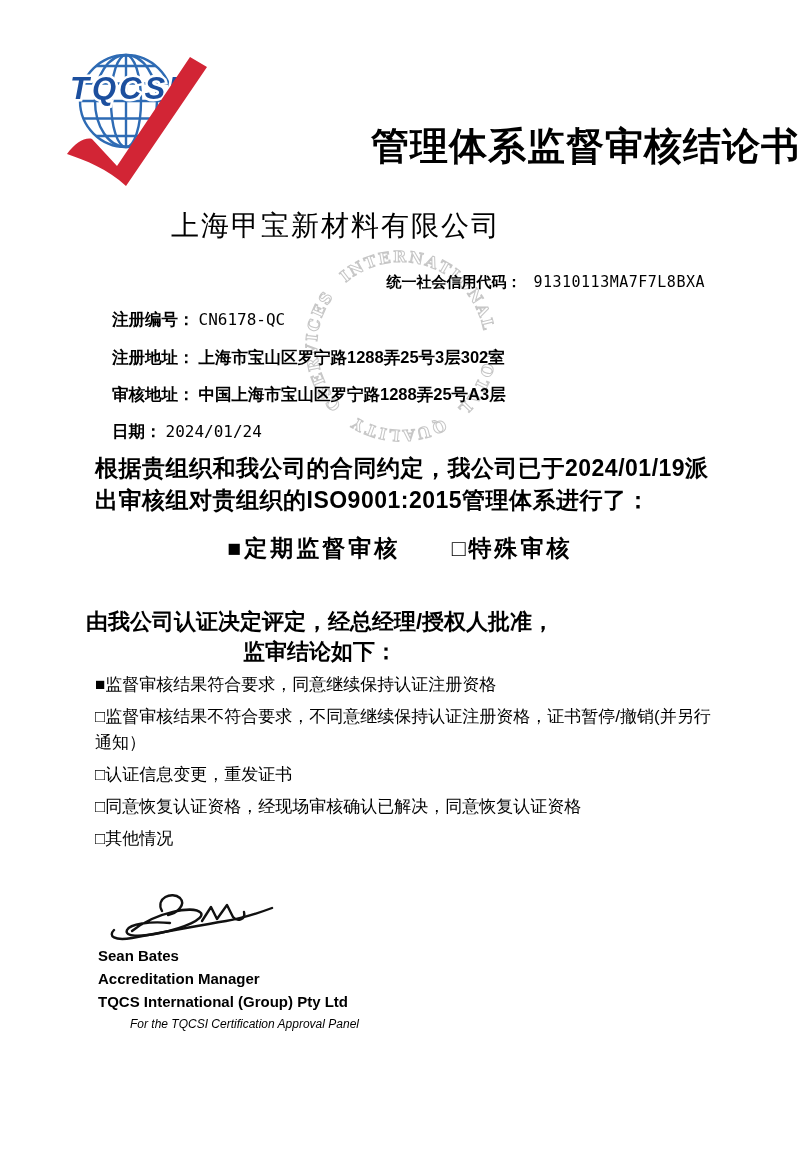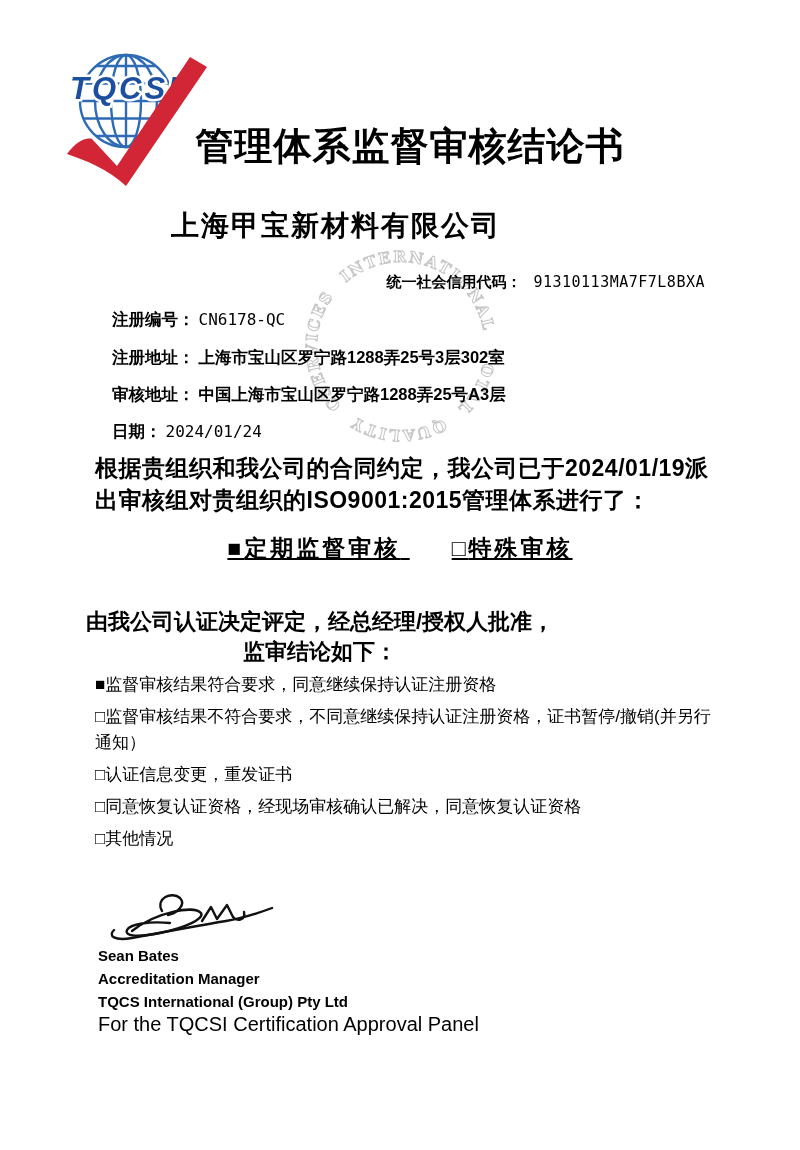"管理体系监督审核结论书" .doc-title { text-align: center -> right }
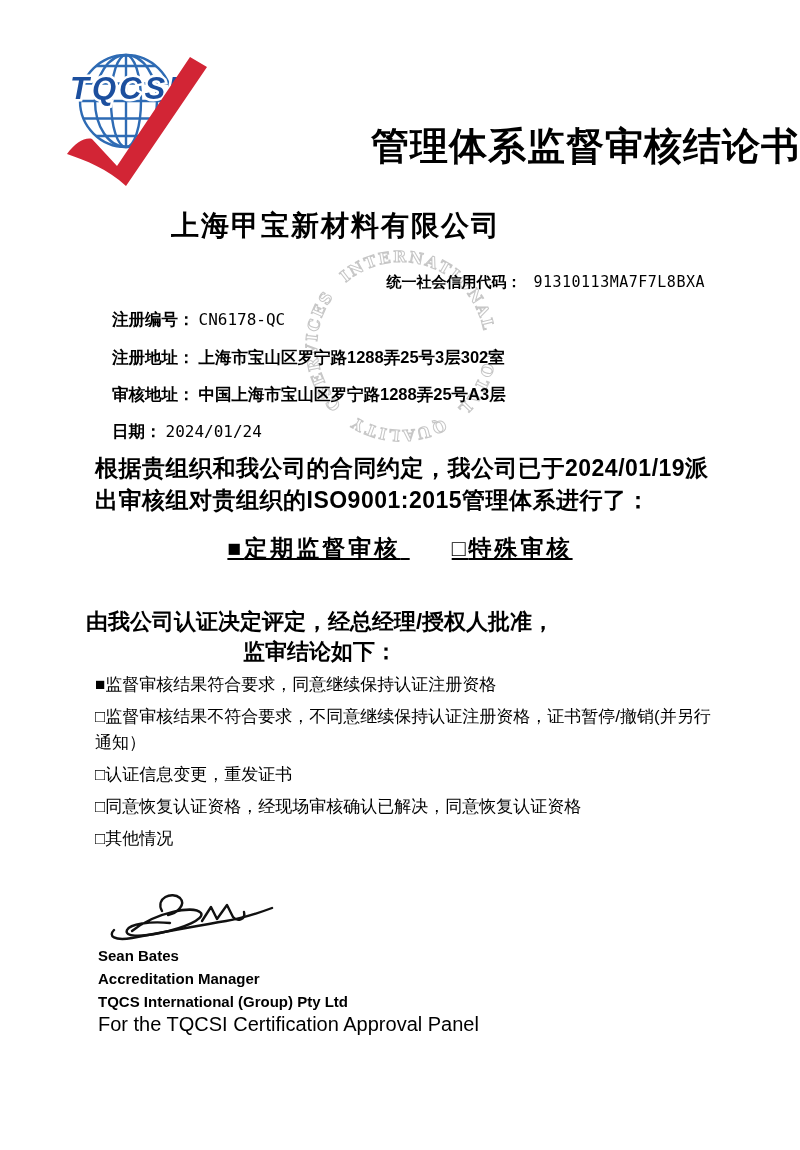"上海甲宝新材料有限公司" .company-name { font-weight: bold -> normal }
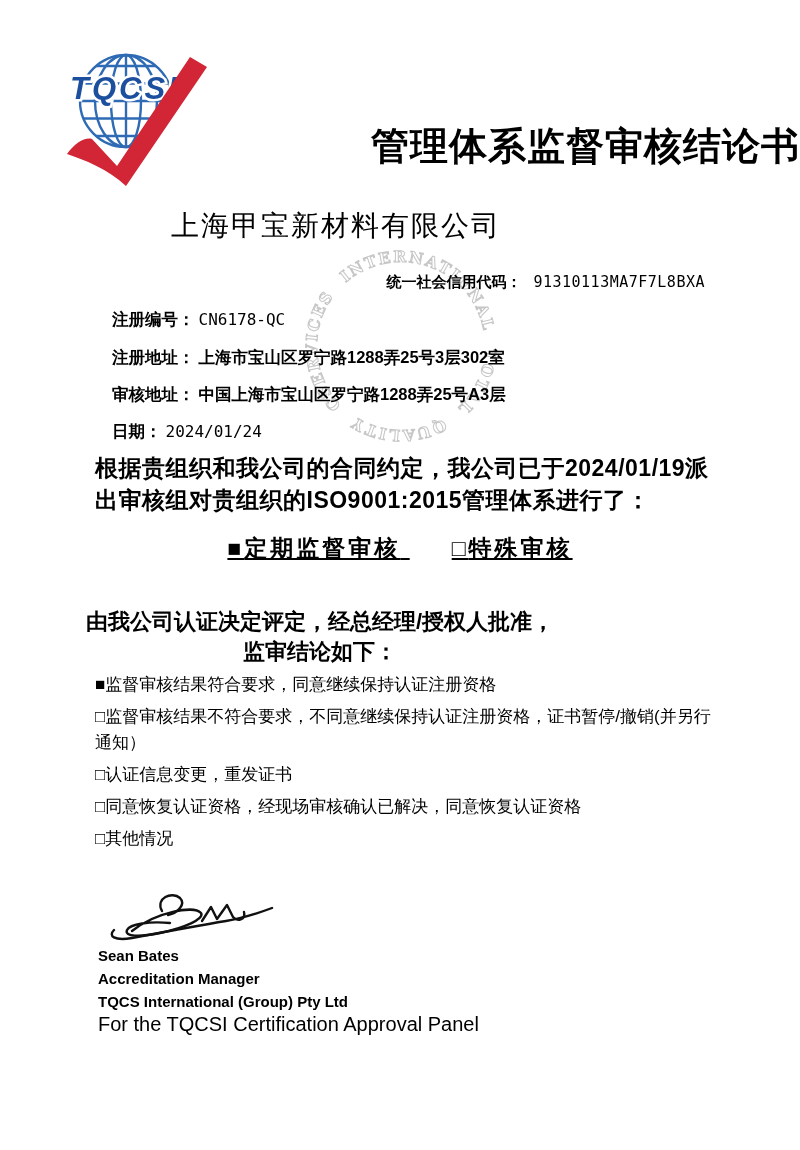"■定期监督审核 □特殊审核" .audit-row { text-decoration: underline -> none }
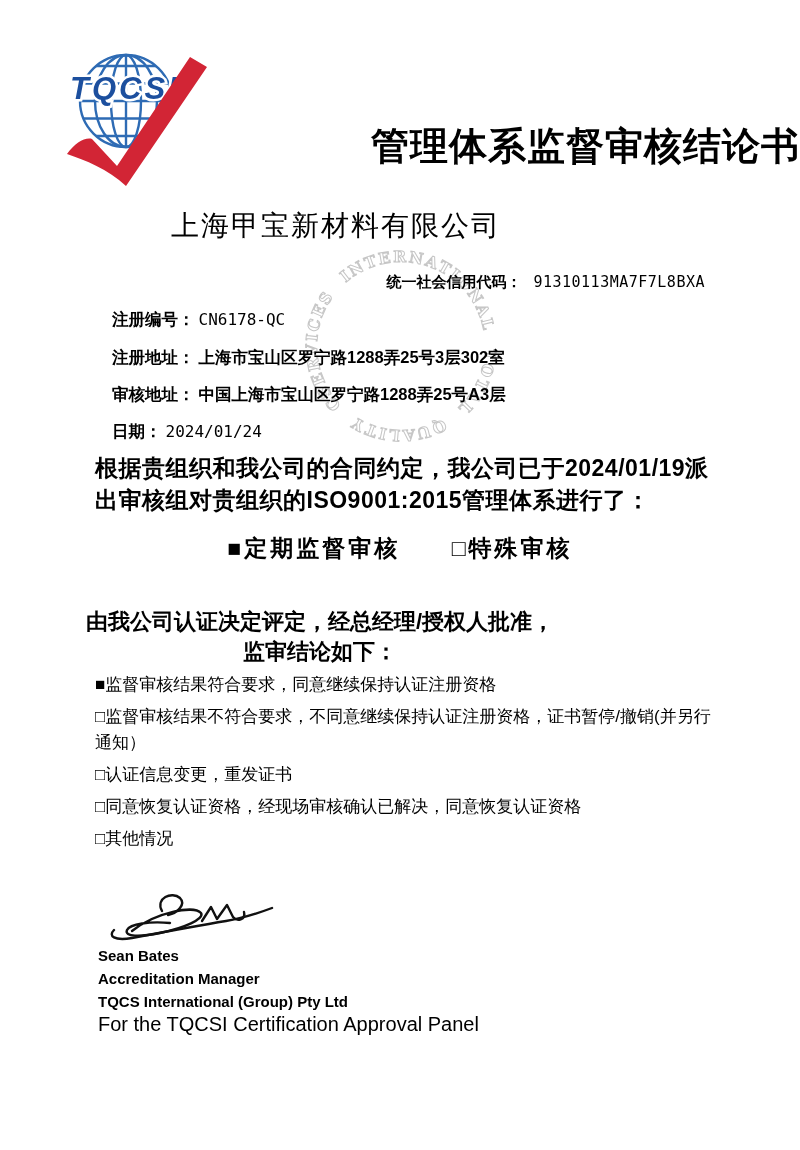"For the TQCSI Certification Approval" .sign-block .i { font-size: 20px -> 12px; font-style: none -> italic; margin-left: none -> 32px }
